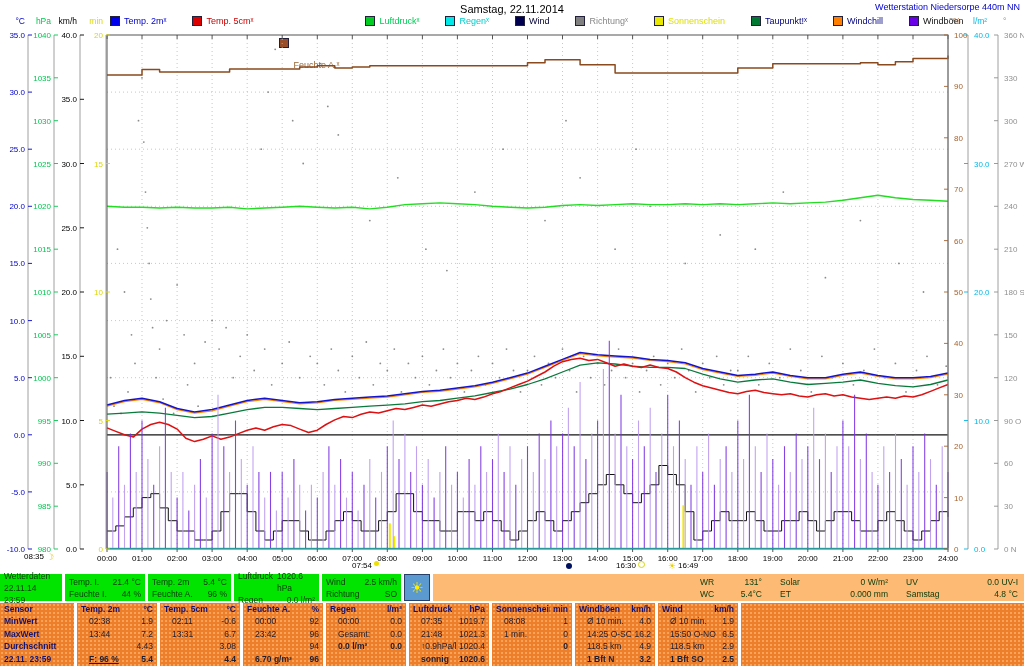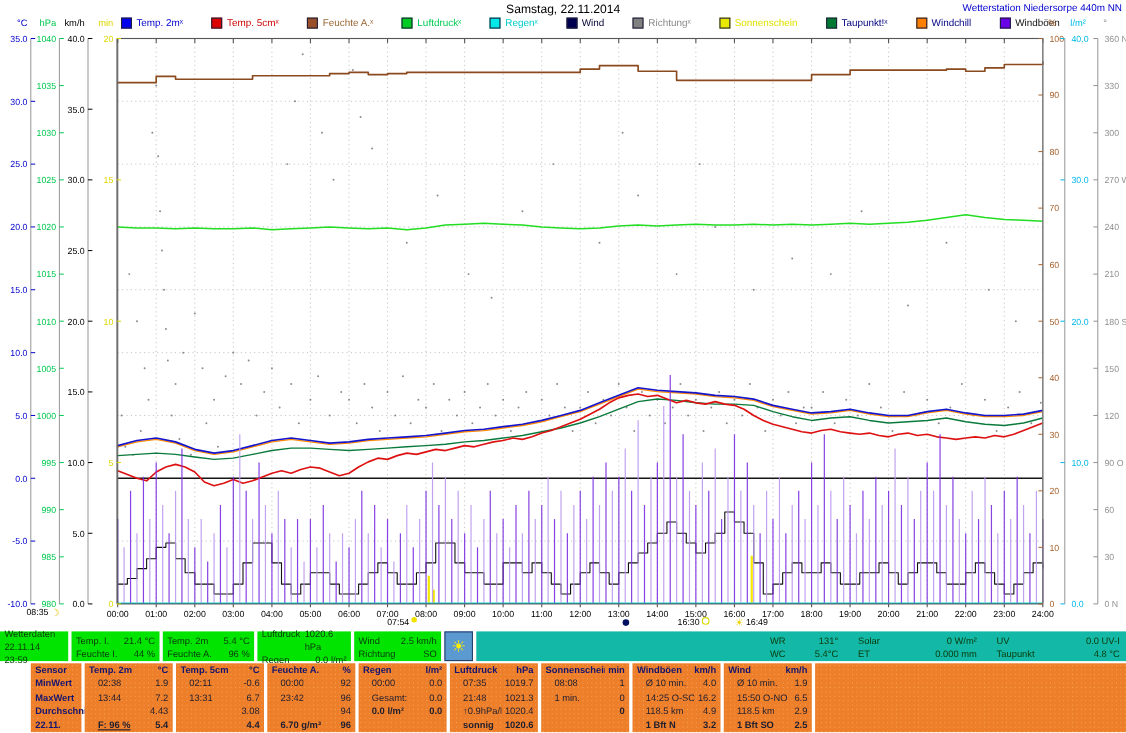"Feuchte A.ˣ" span { margin-top: none -> 44px }
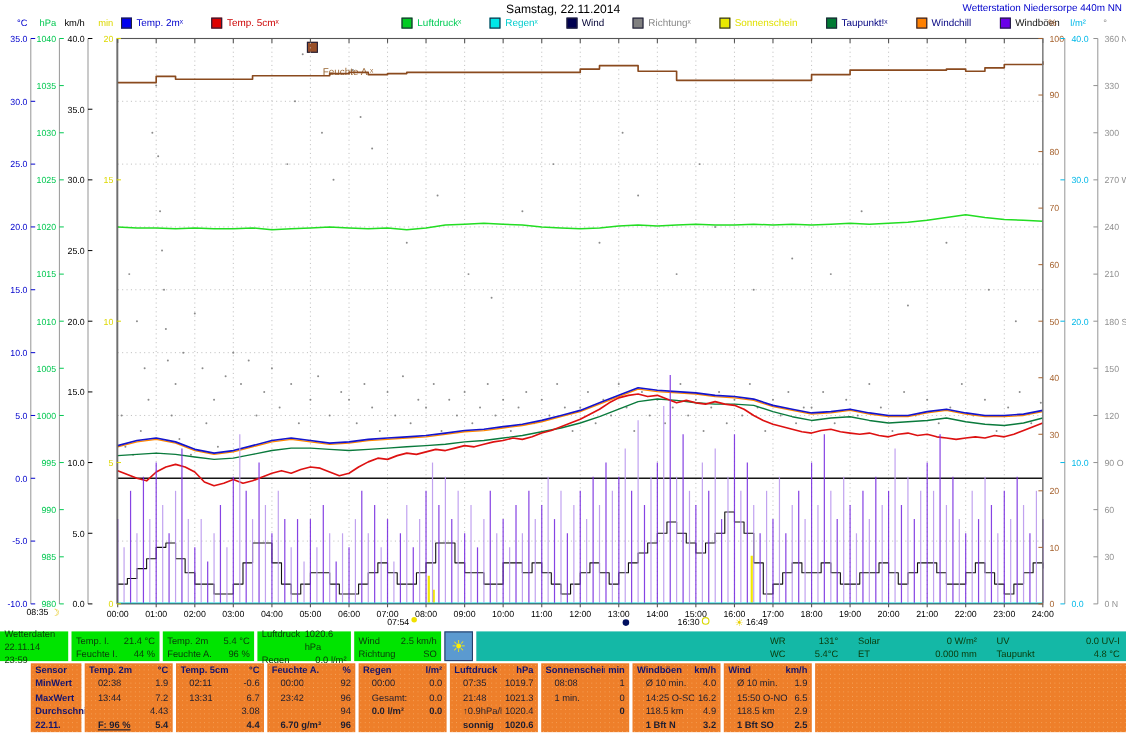"WR" .sb-right { background: #14b8a6 -> #fdba74 }
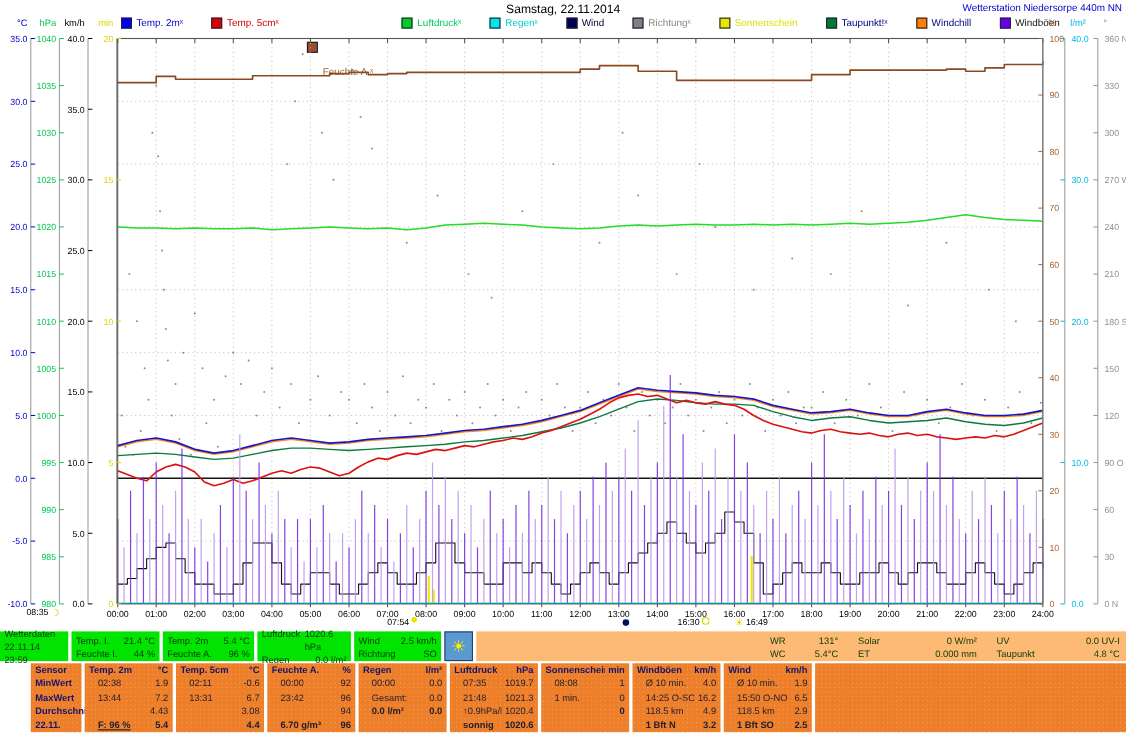"Taupunkt" span { text: Taupunkt -> Samstag }
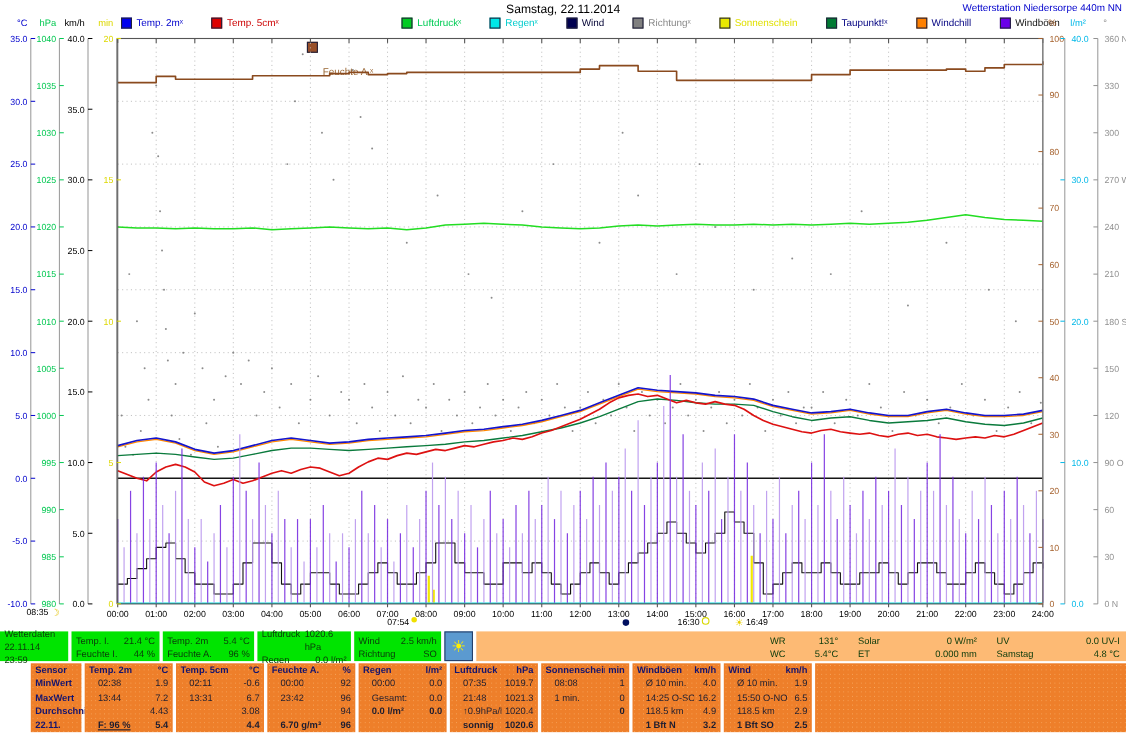"Sensor" .st-col.sensor { margin-left: 28px -> none; width: 46px -> 74px }
